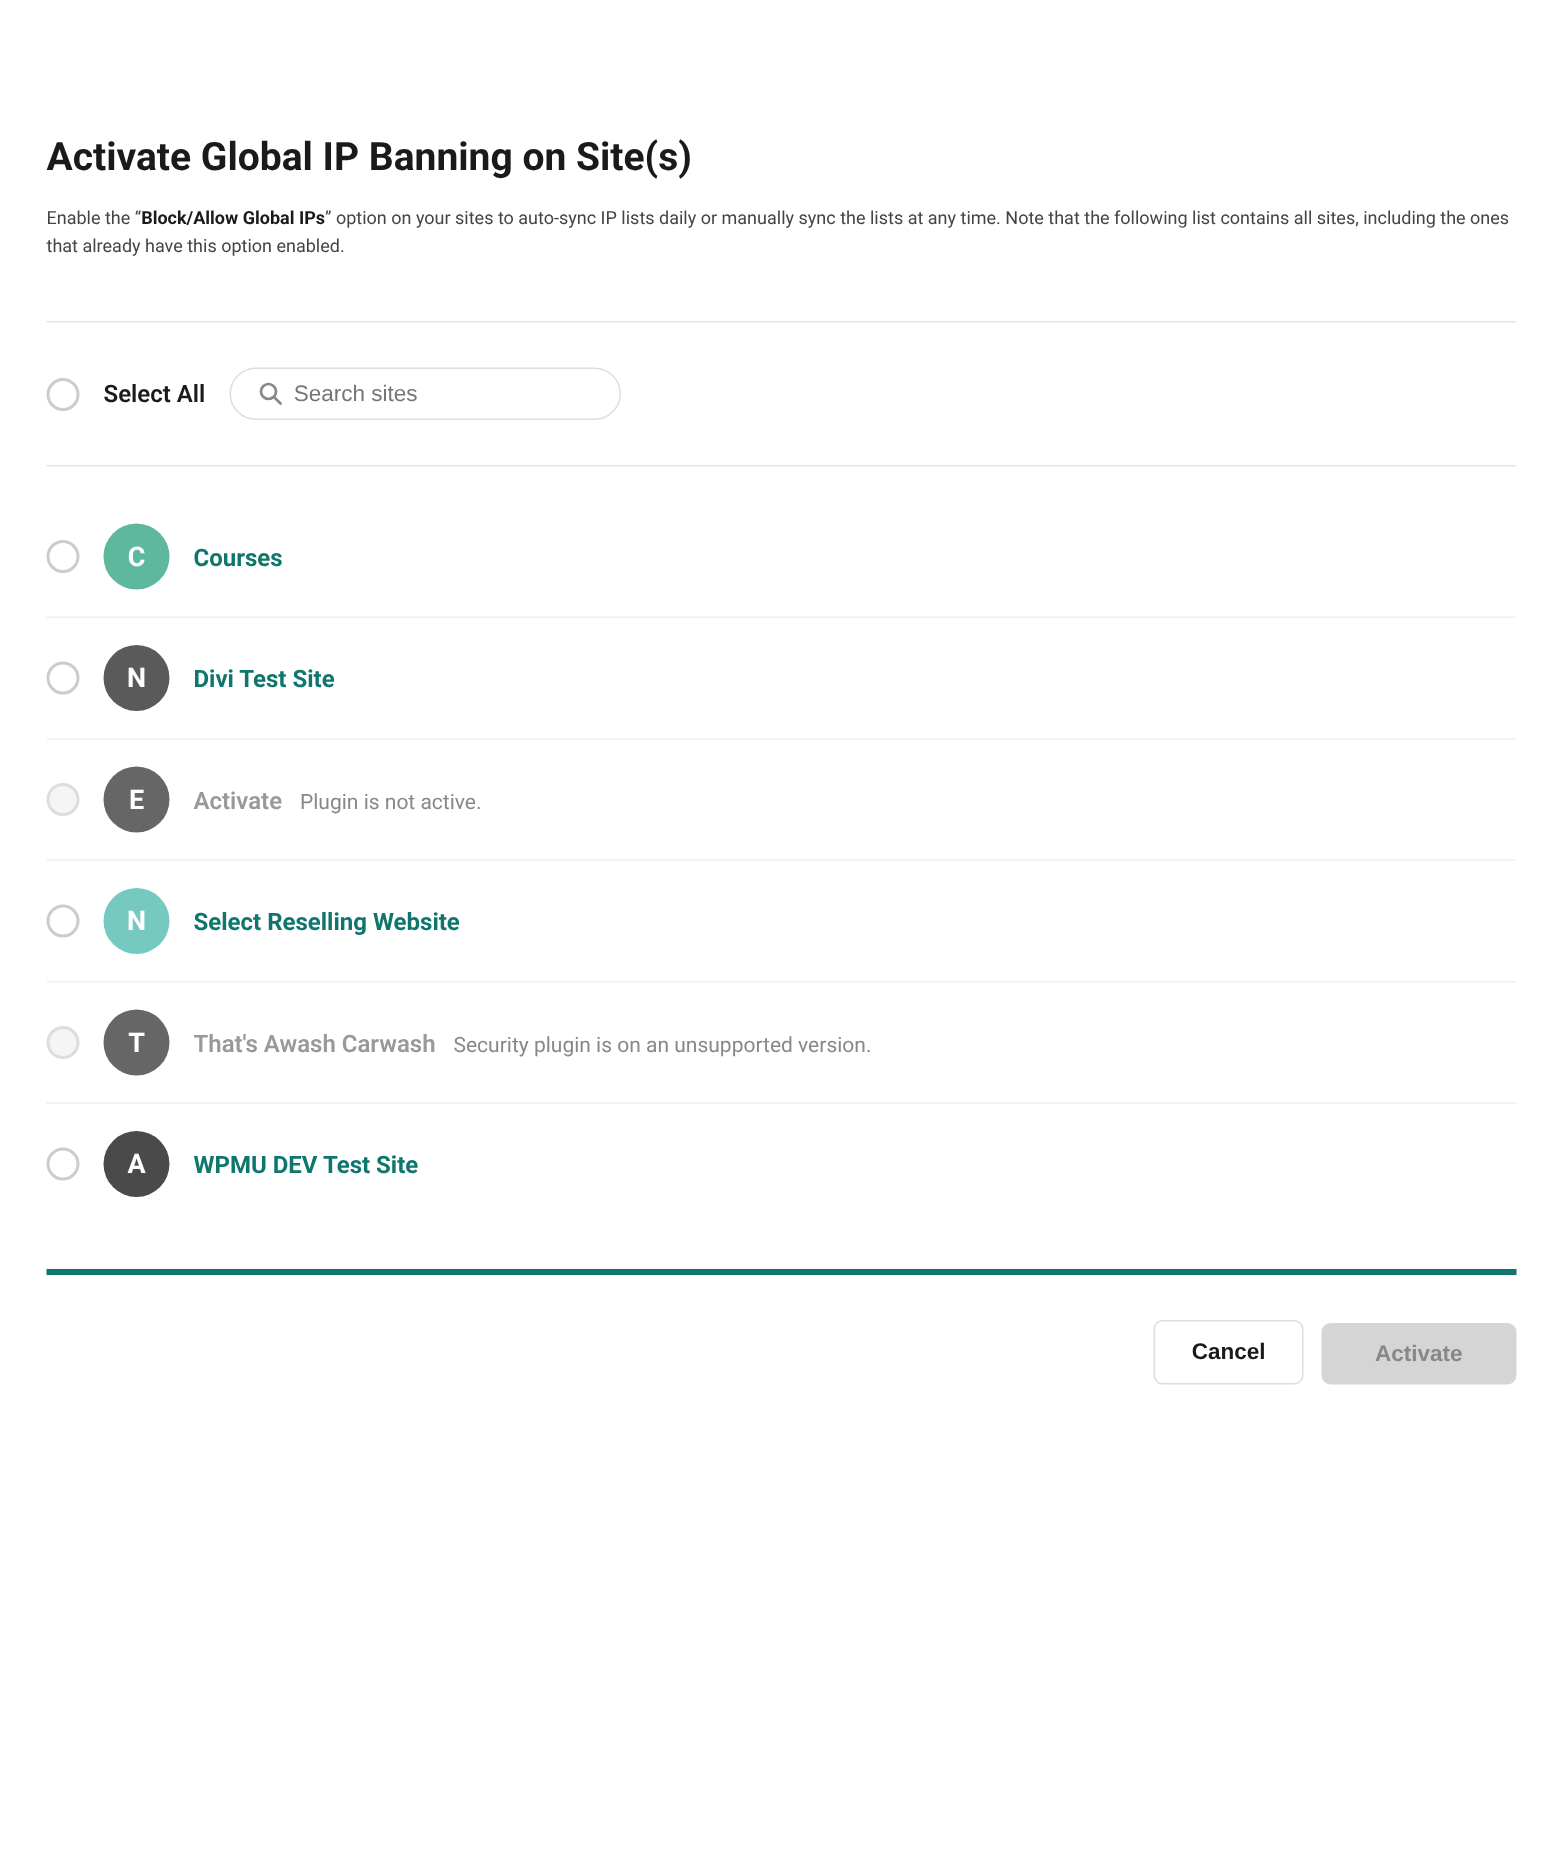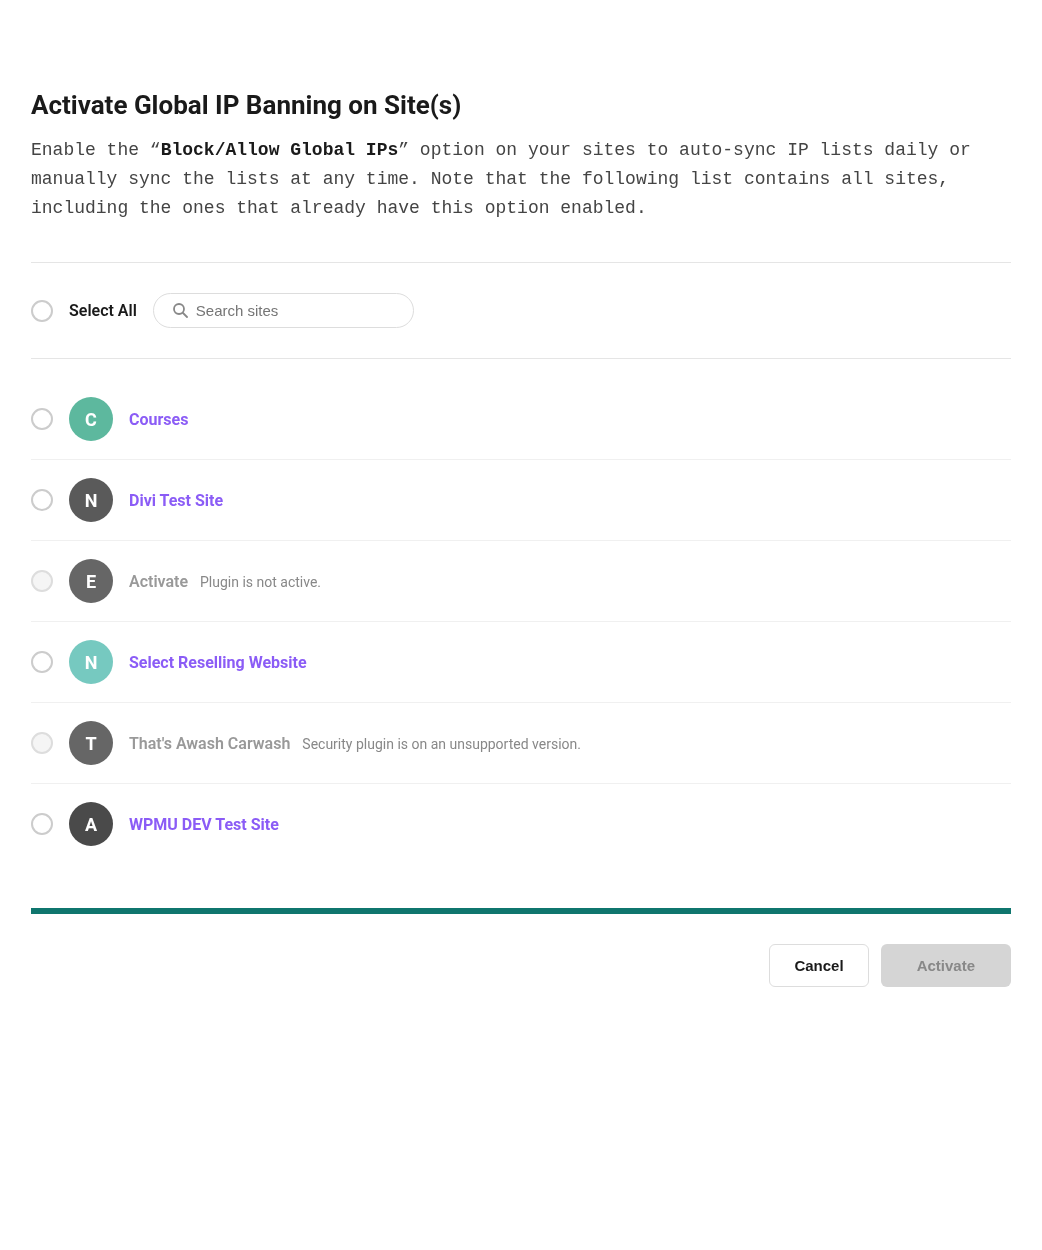"Enable the “Block/Allow Global IPs”" .modal-description { font-family: Liberation Mono, monospace -> none; font-size: 18px -> 12px }
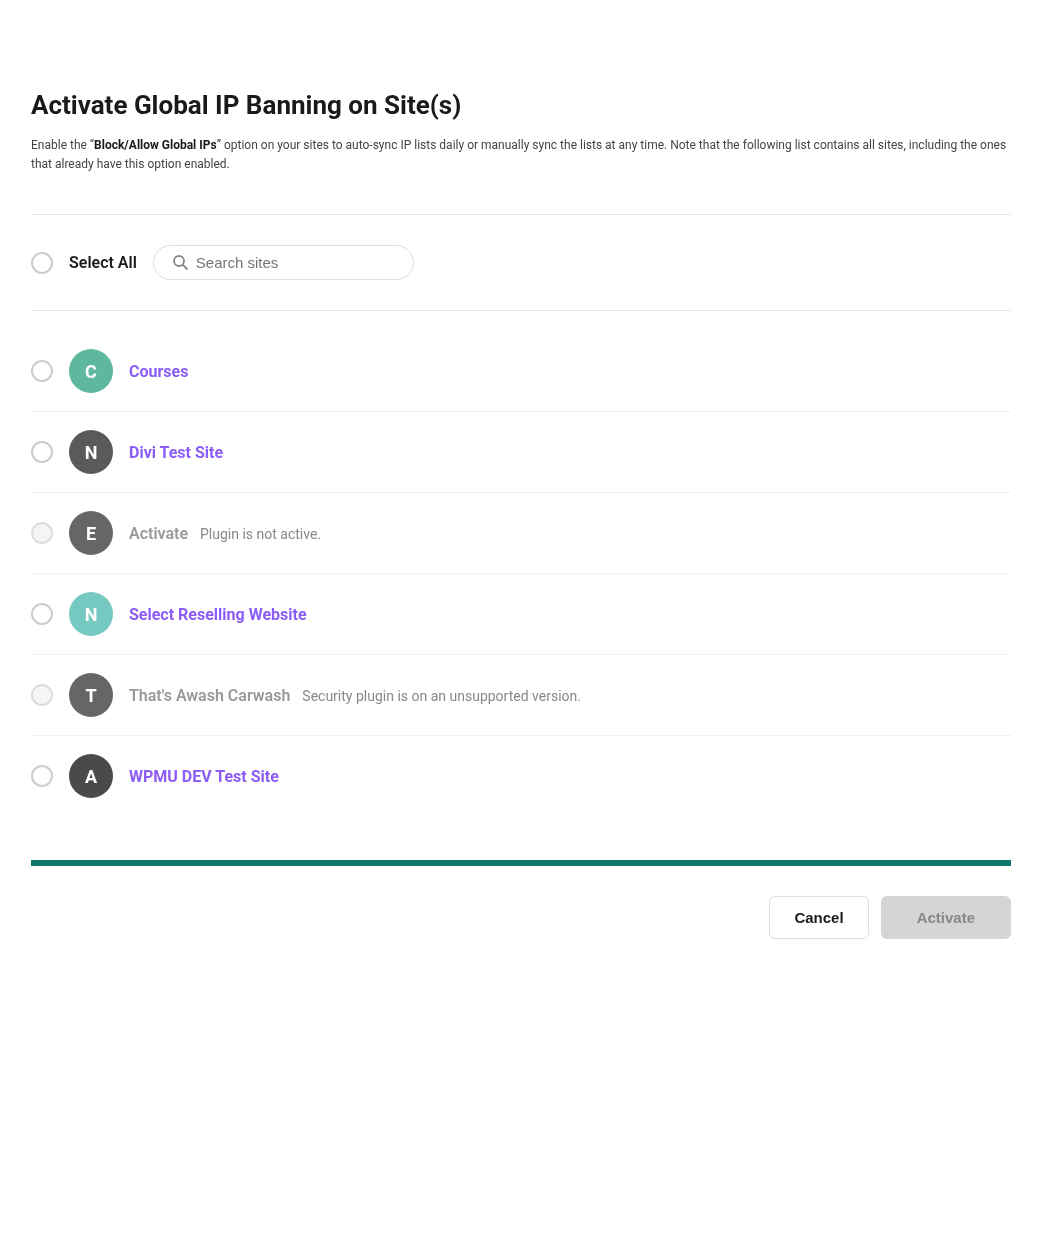"Courses" .site-name { color: #8b5cf6 -> #0f766e }
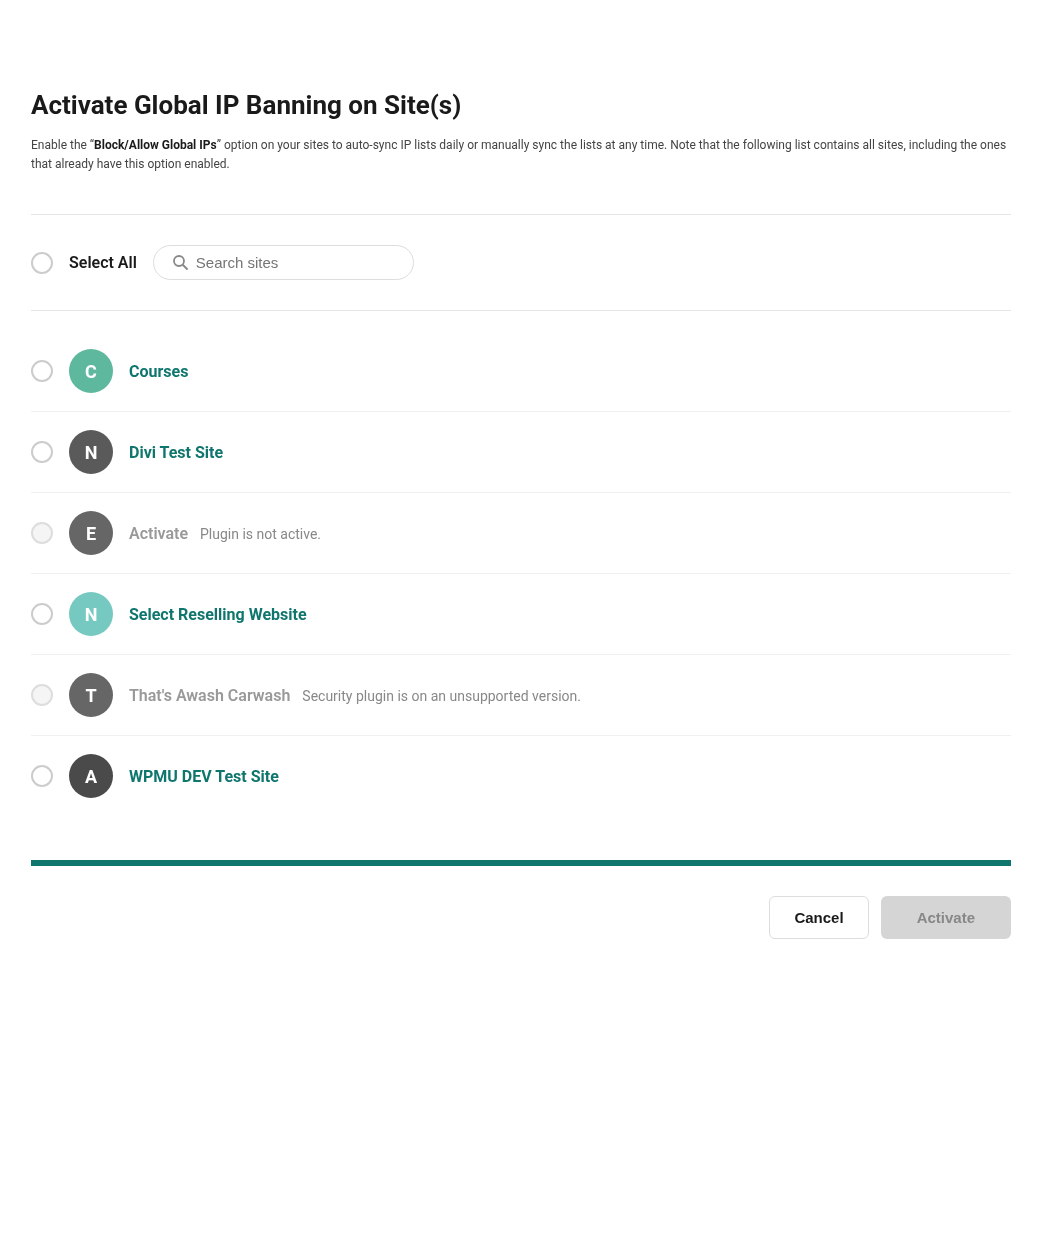"Cancel" .modal-footer { align-items: none -> flex-end; border-top: 6px solid #0f766e -> 4px solid #0f766e; margin-top: 44px -> 30px }
